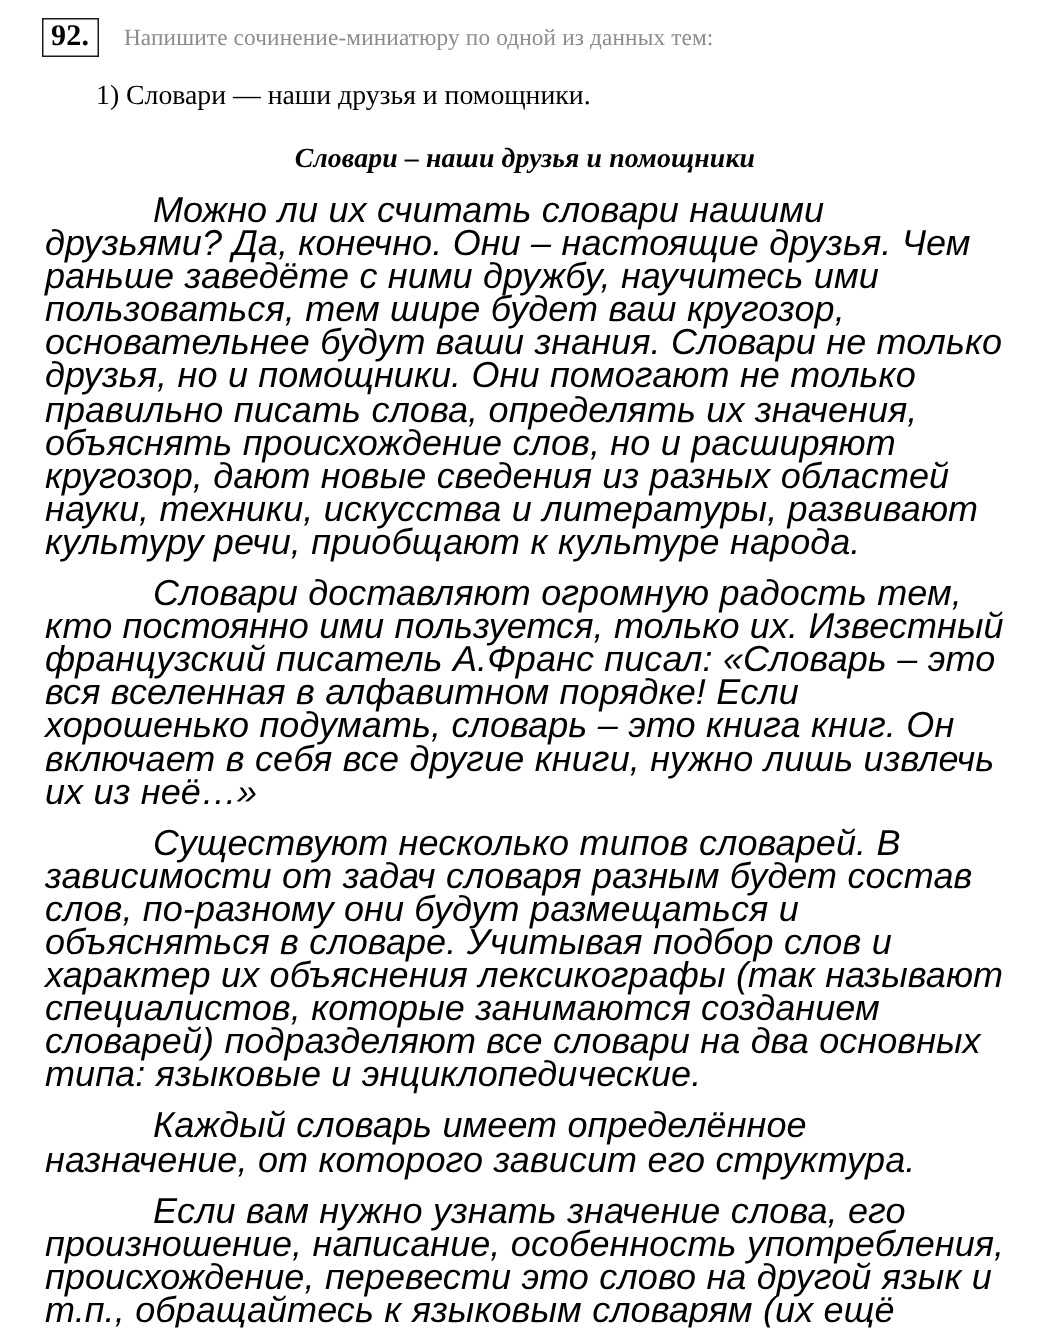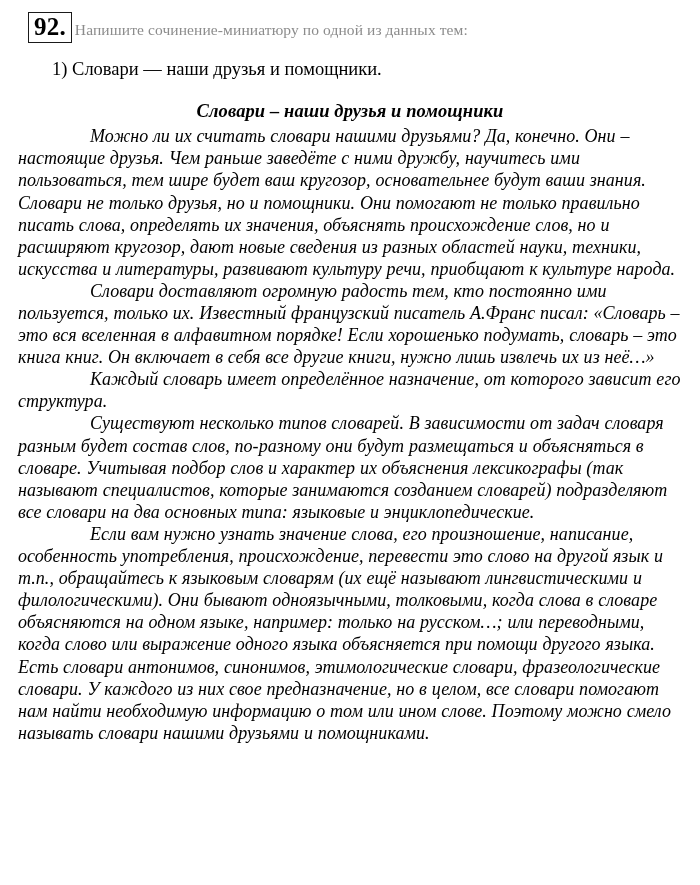"92." .exercise-number { font-size: 25px -> 20px }
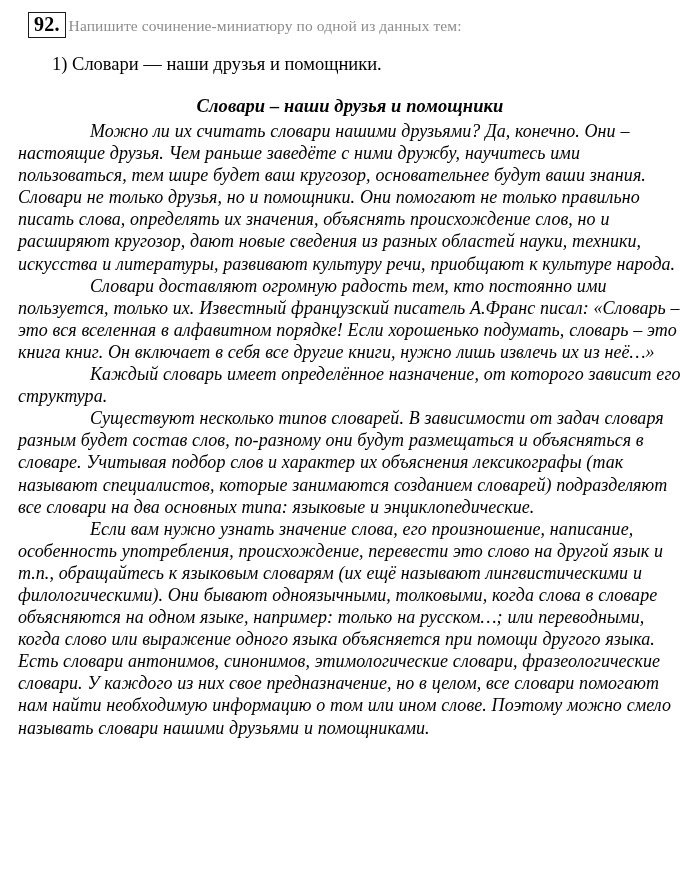"Напишите сочинение-миниатюру по одной из" .task-instruction { margin-left: 3px -> 17px }
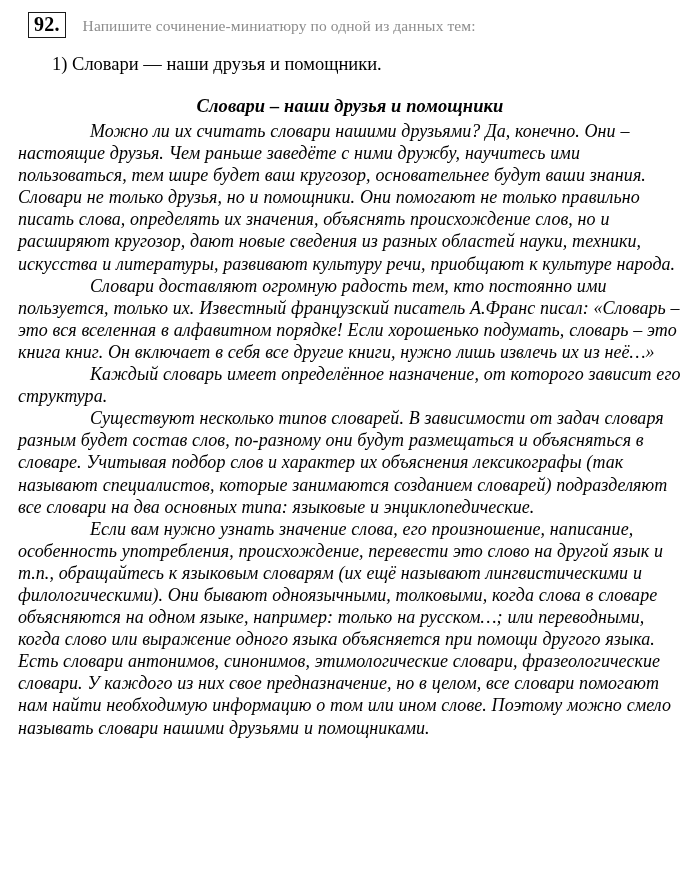"1) Словари — наши друзья" .topic-list { margin: 14px 0 0 0 -> 14px 0 0 12px }
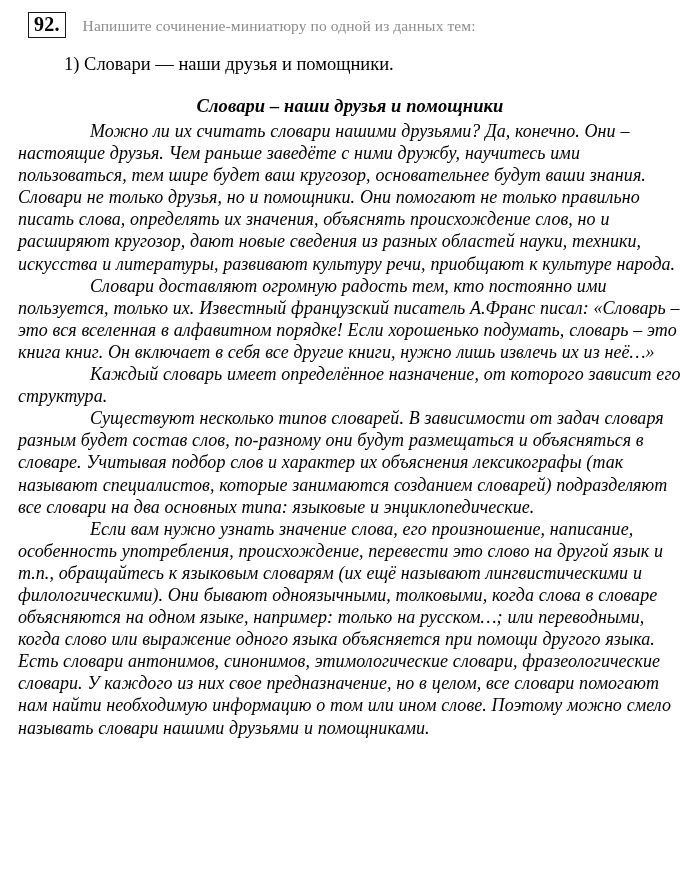"Можно ли их считать словари" .essay-paragraph { font-family: Liberation Serif, serif -> Liberation Sans, sans-serif; font-size: 18px -> 24px; margin: 0 -> 12px }
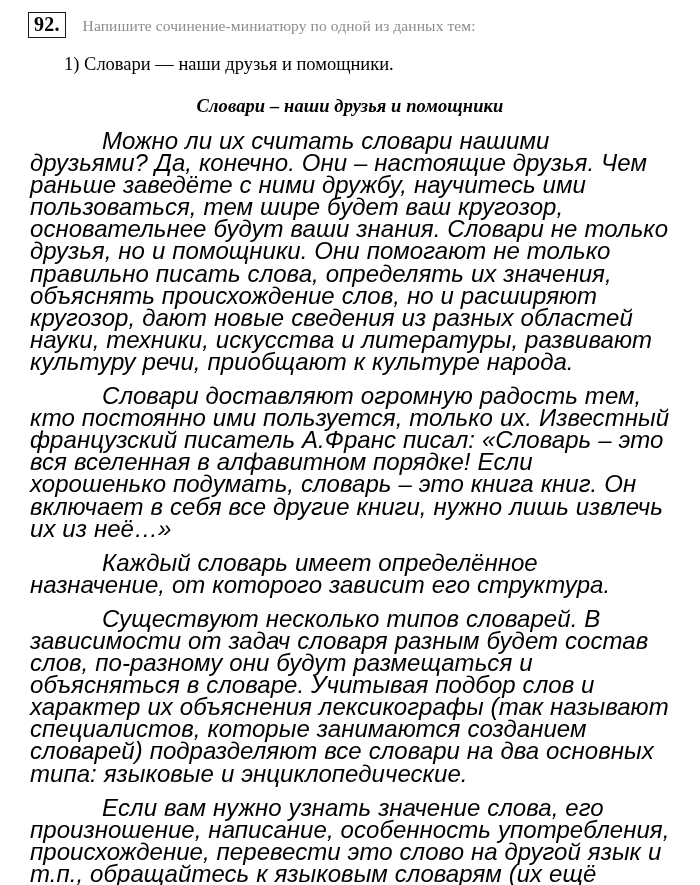"Каждый словарь имеет определённое" p.essay-paragraph { order: before "Существуют несколько типов словарей. В" -> after "Существуют несколько типов словарей. В" }
